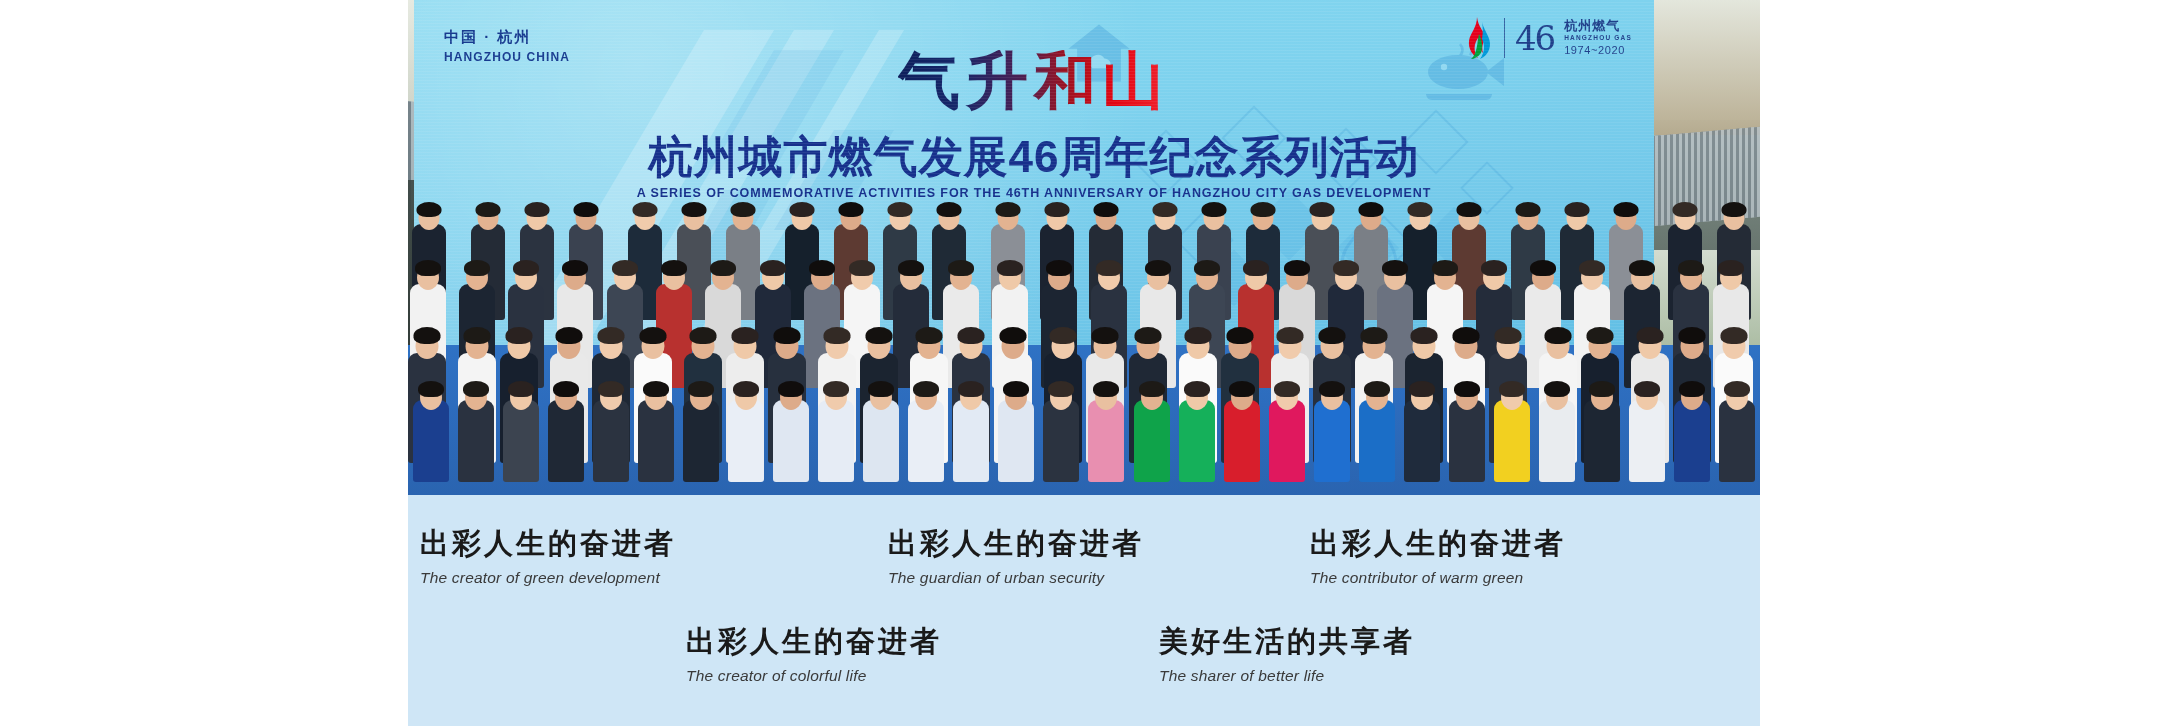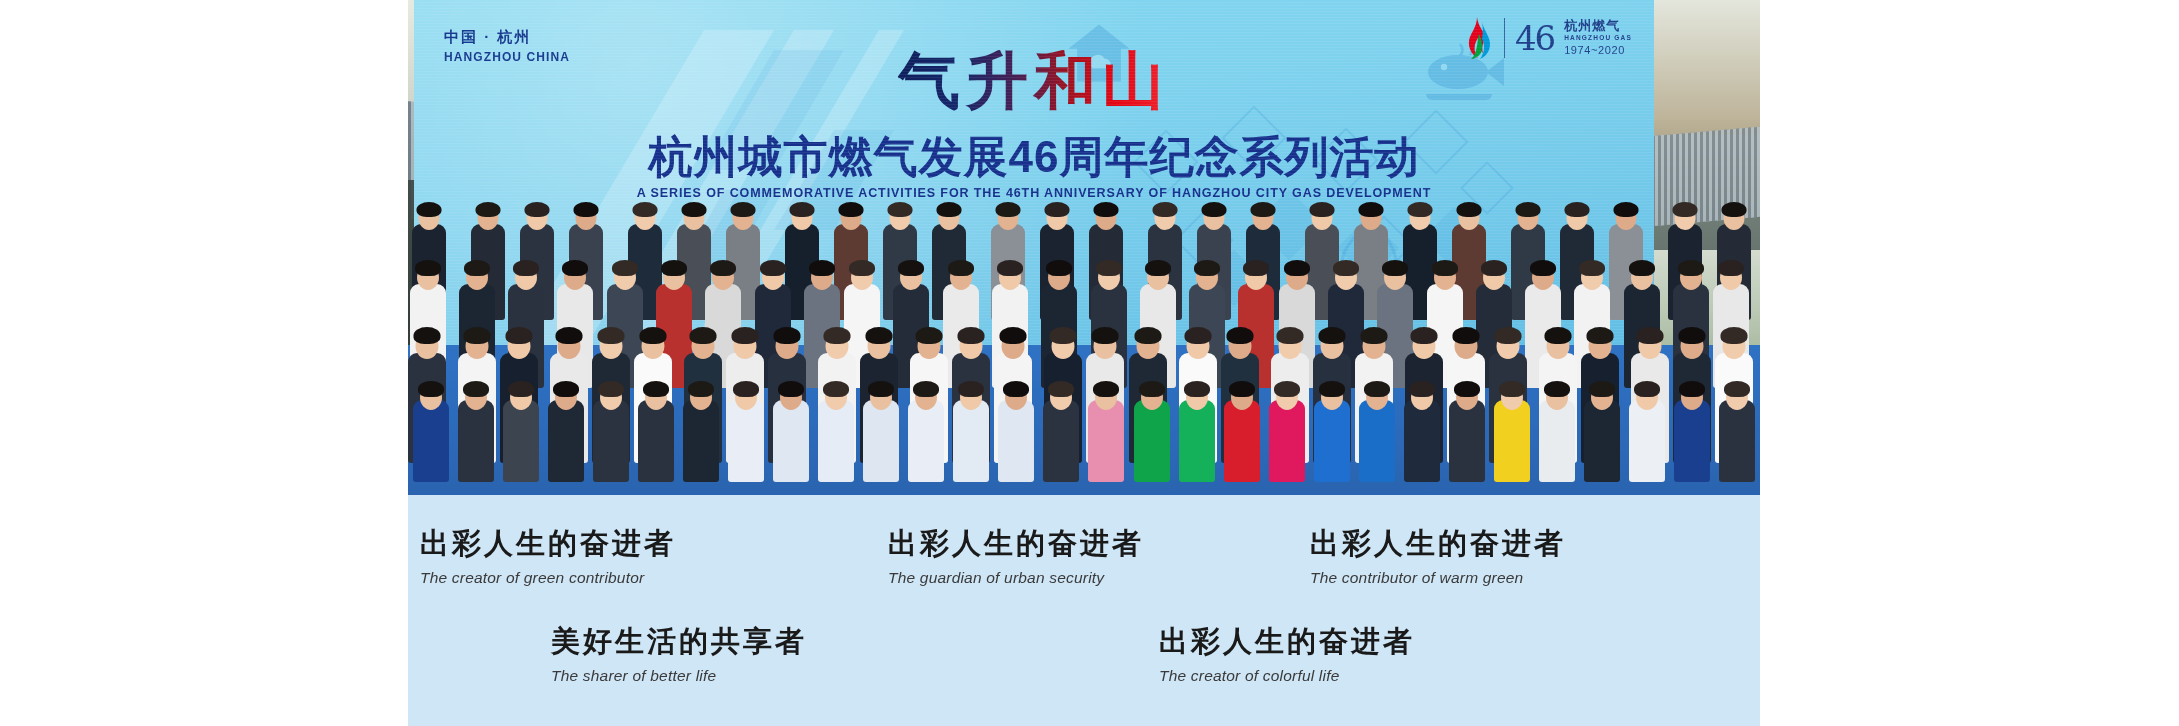"The creator of green contributor" div.slogan-en { text: contributor -> development }
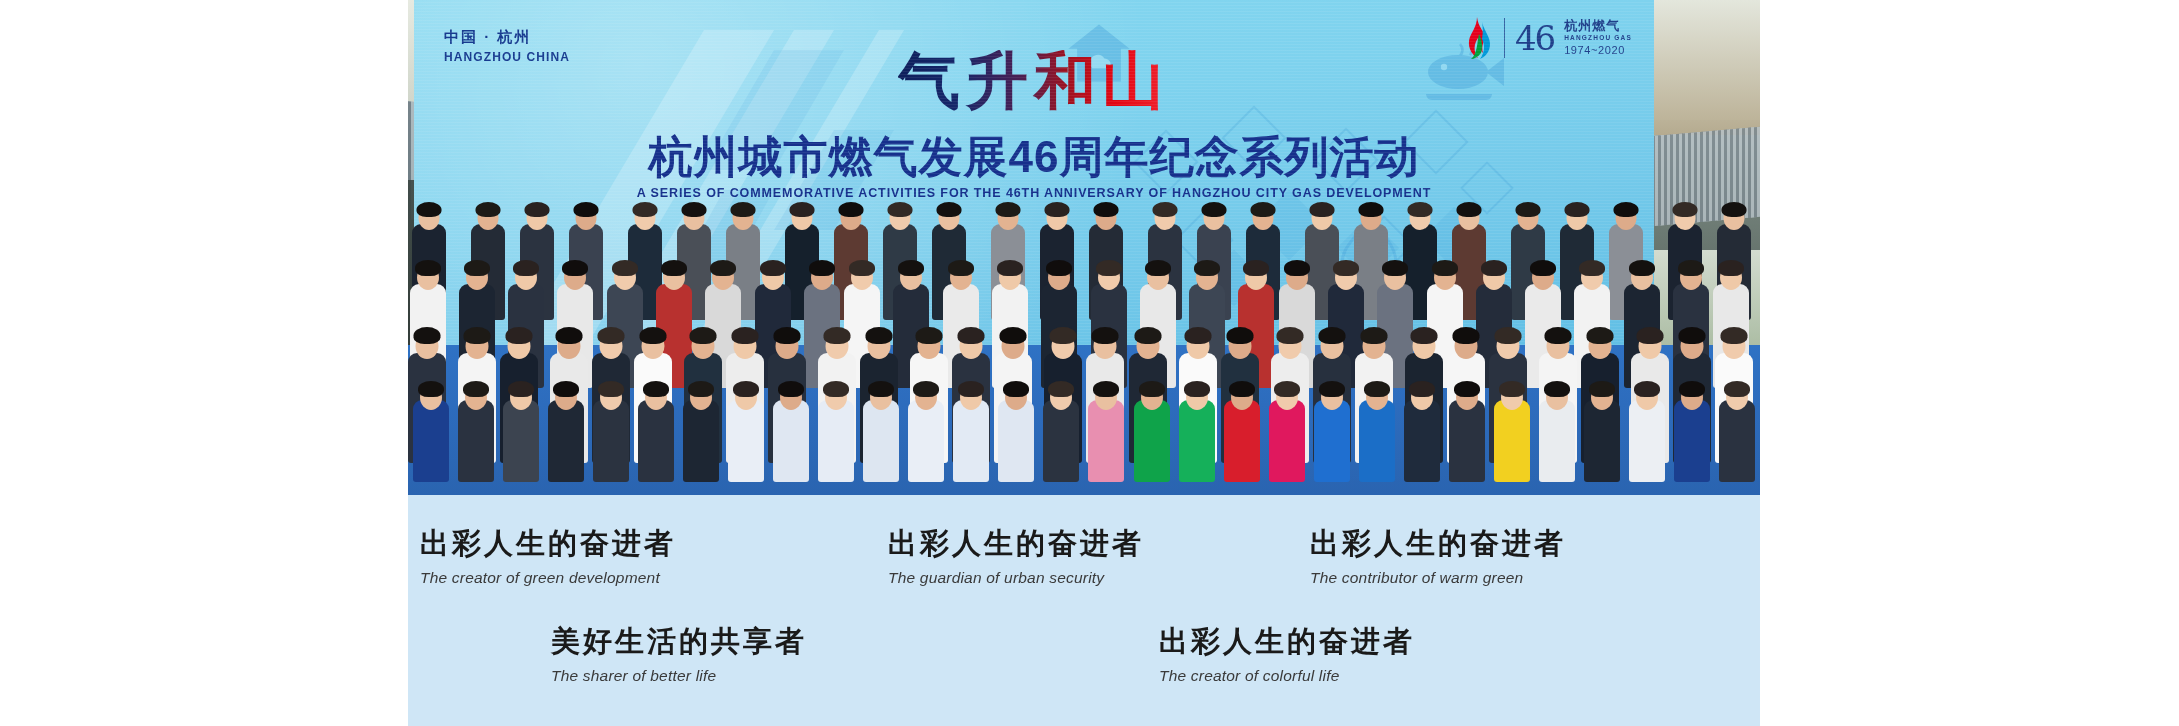"美好生活的共享者" div.slogan { order: before "出彩人生的奋进者" -> after "出彩人生的奋进者" }
